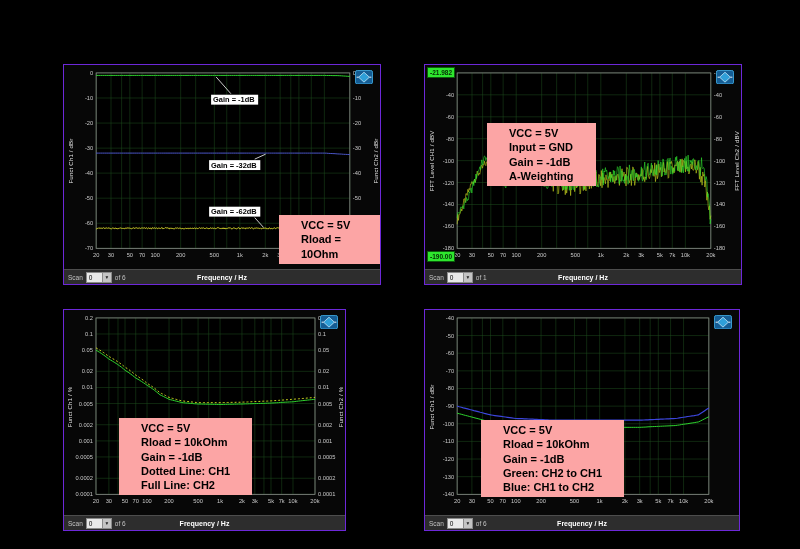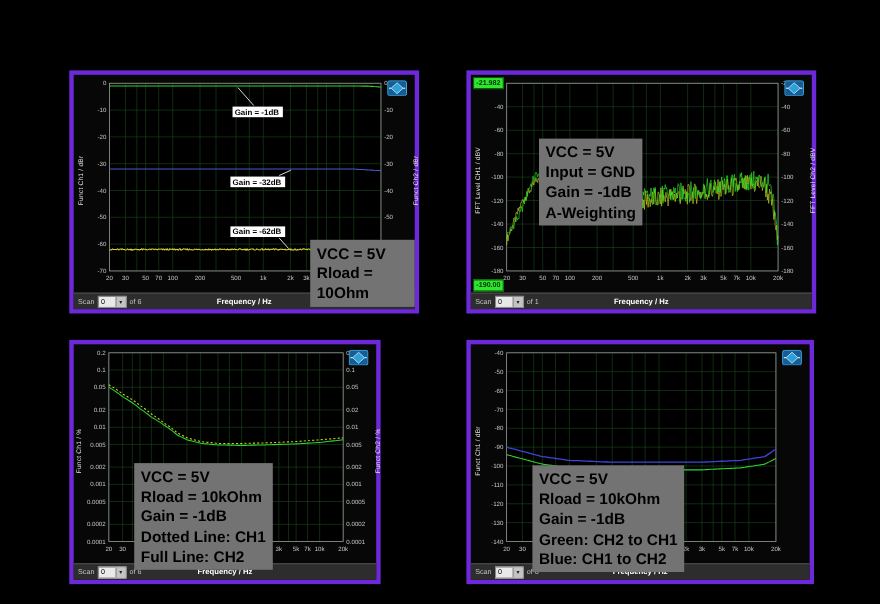"Gain = -1dB" .panel { border: 4px solid #6d28d9 -> 1px solid #6d28d9 }
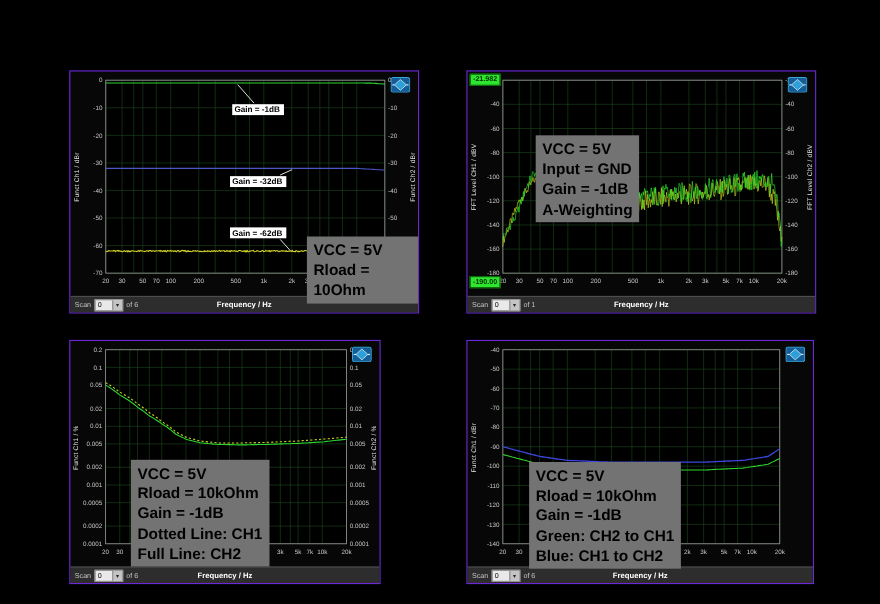"VCC = 5V" .infobox { background: #737373 -> #fca5a5; font-size: 14px -> 11px; padding: 3px 6px -> 3px 22px }
